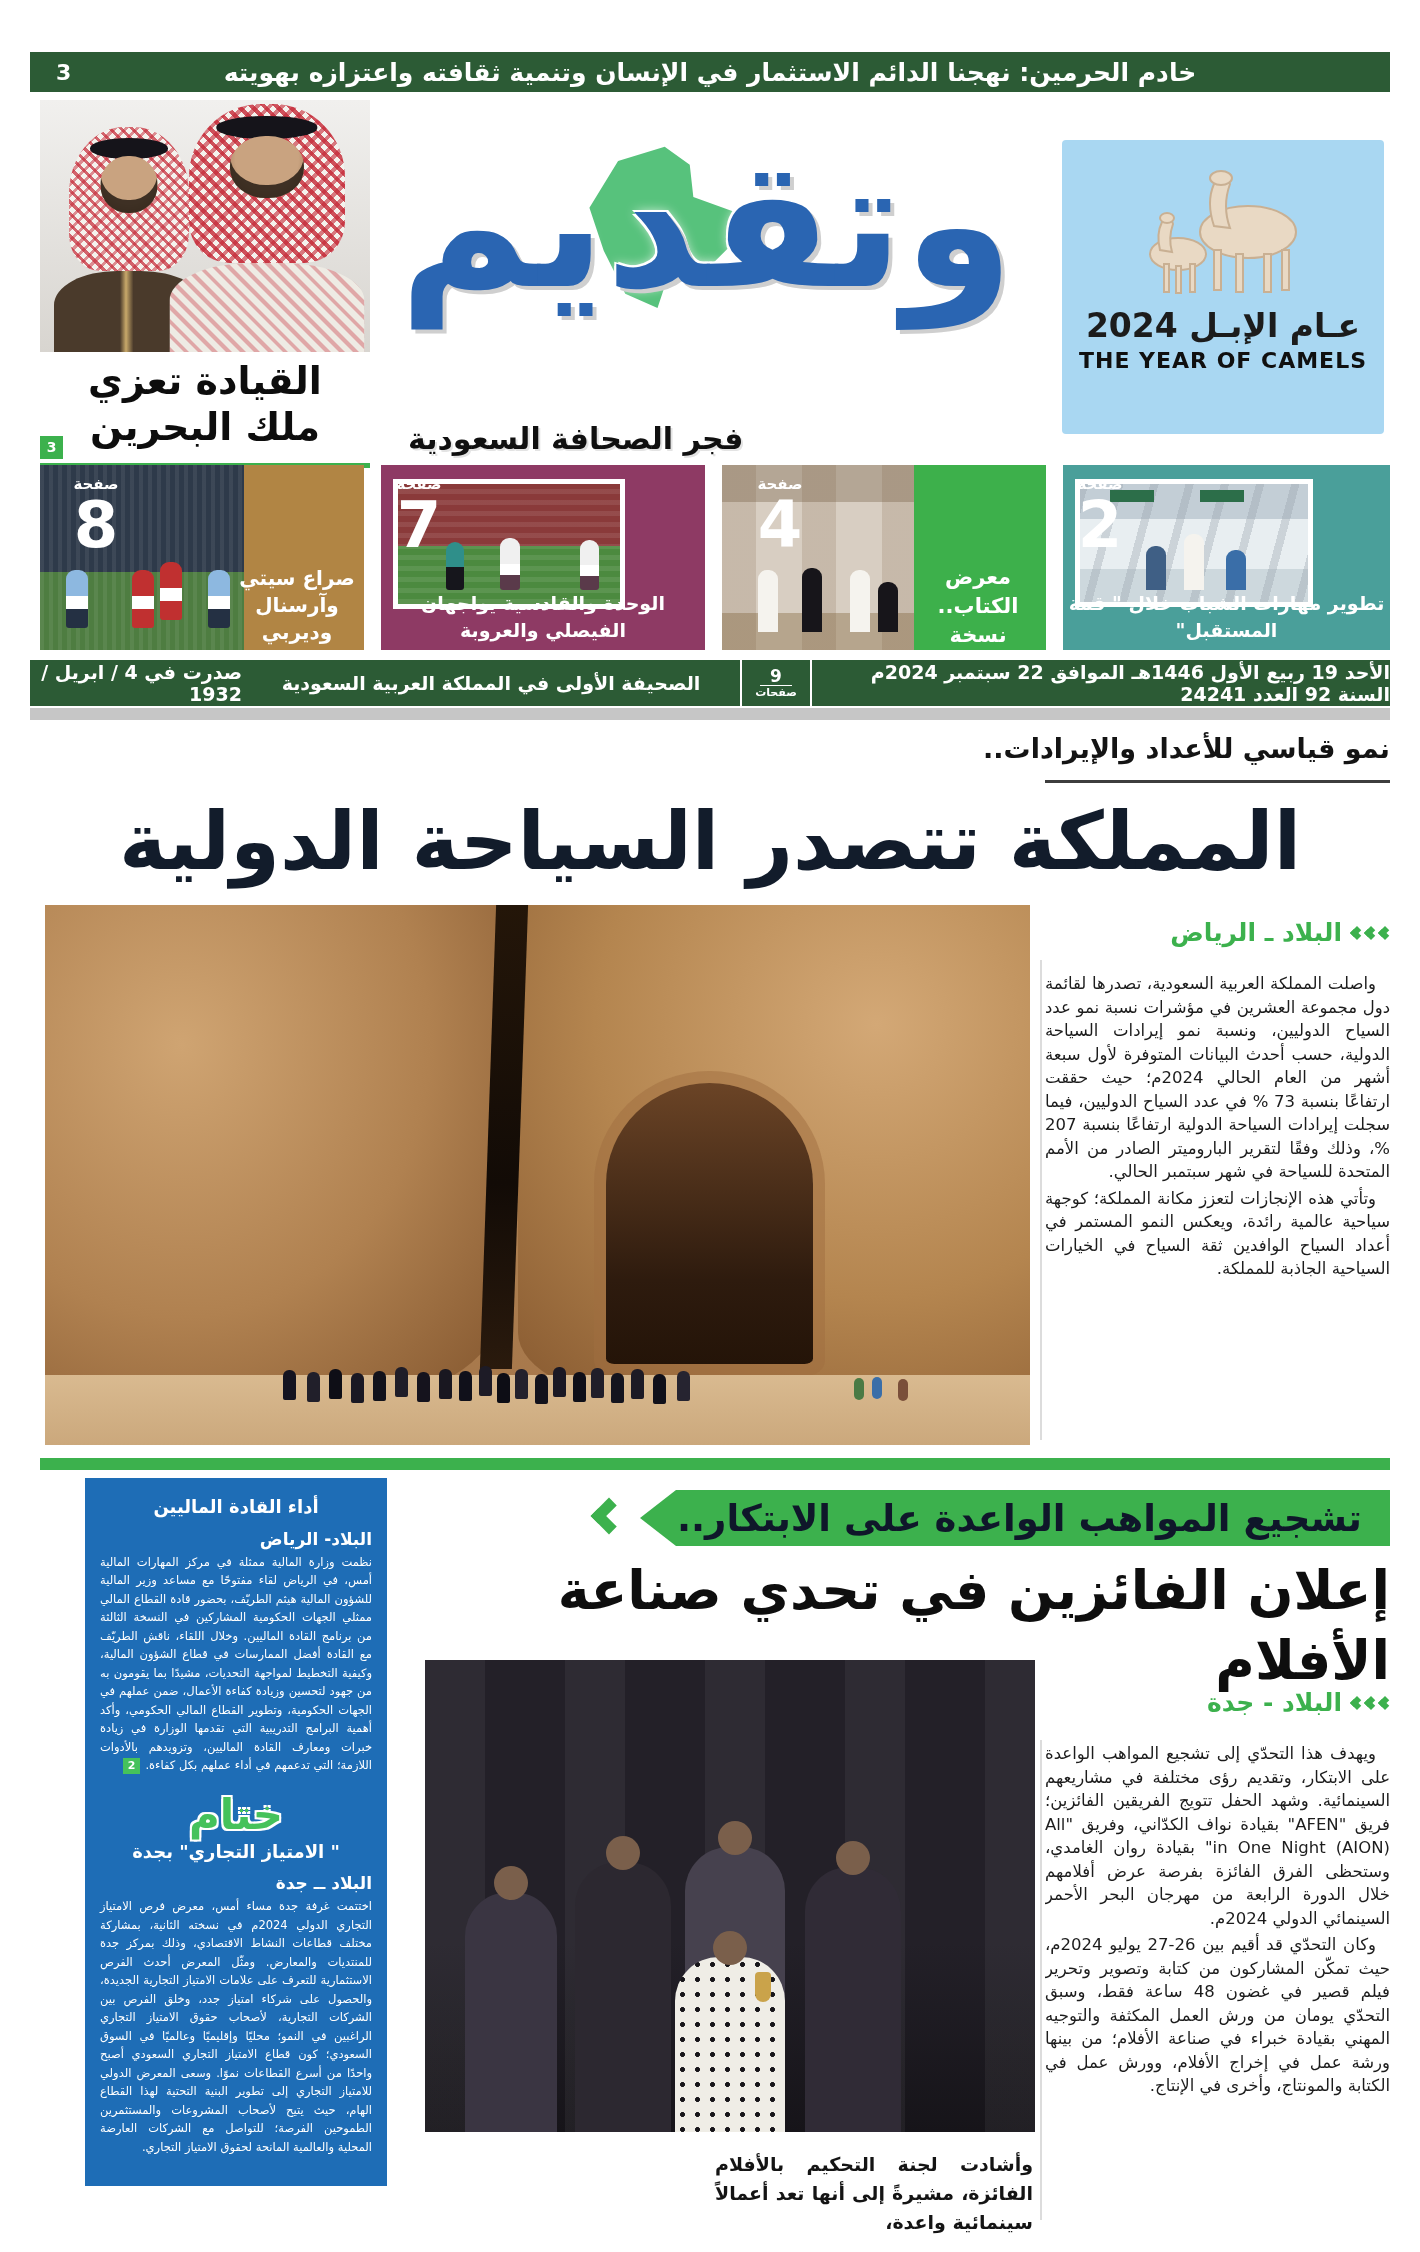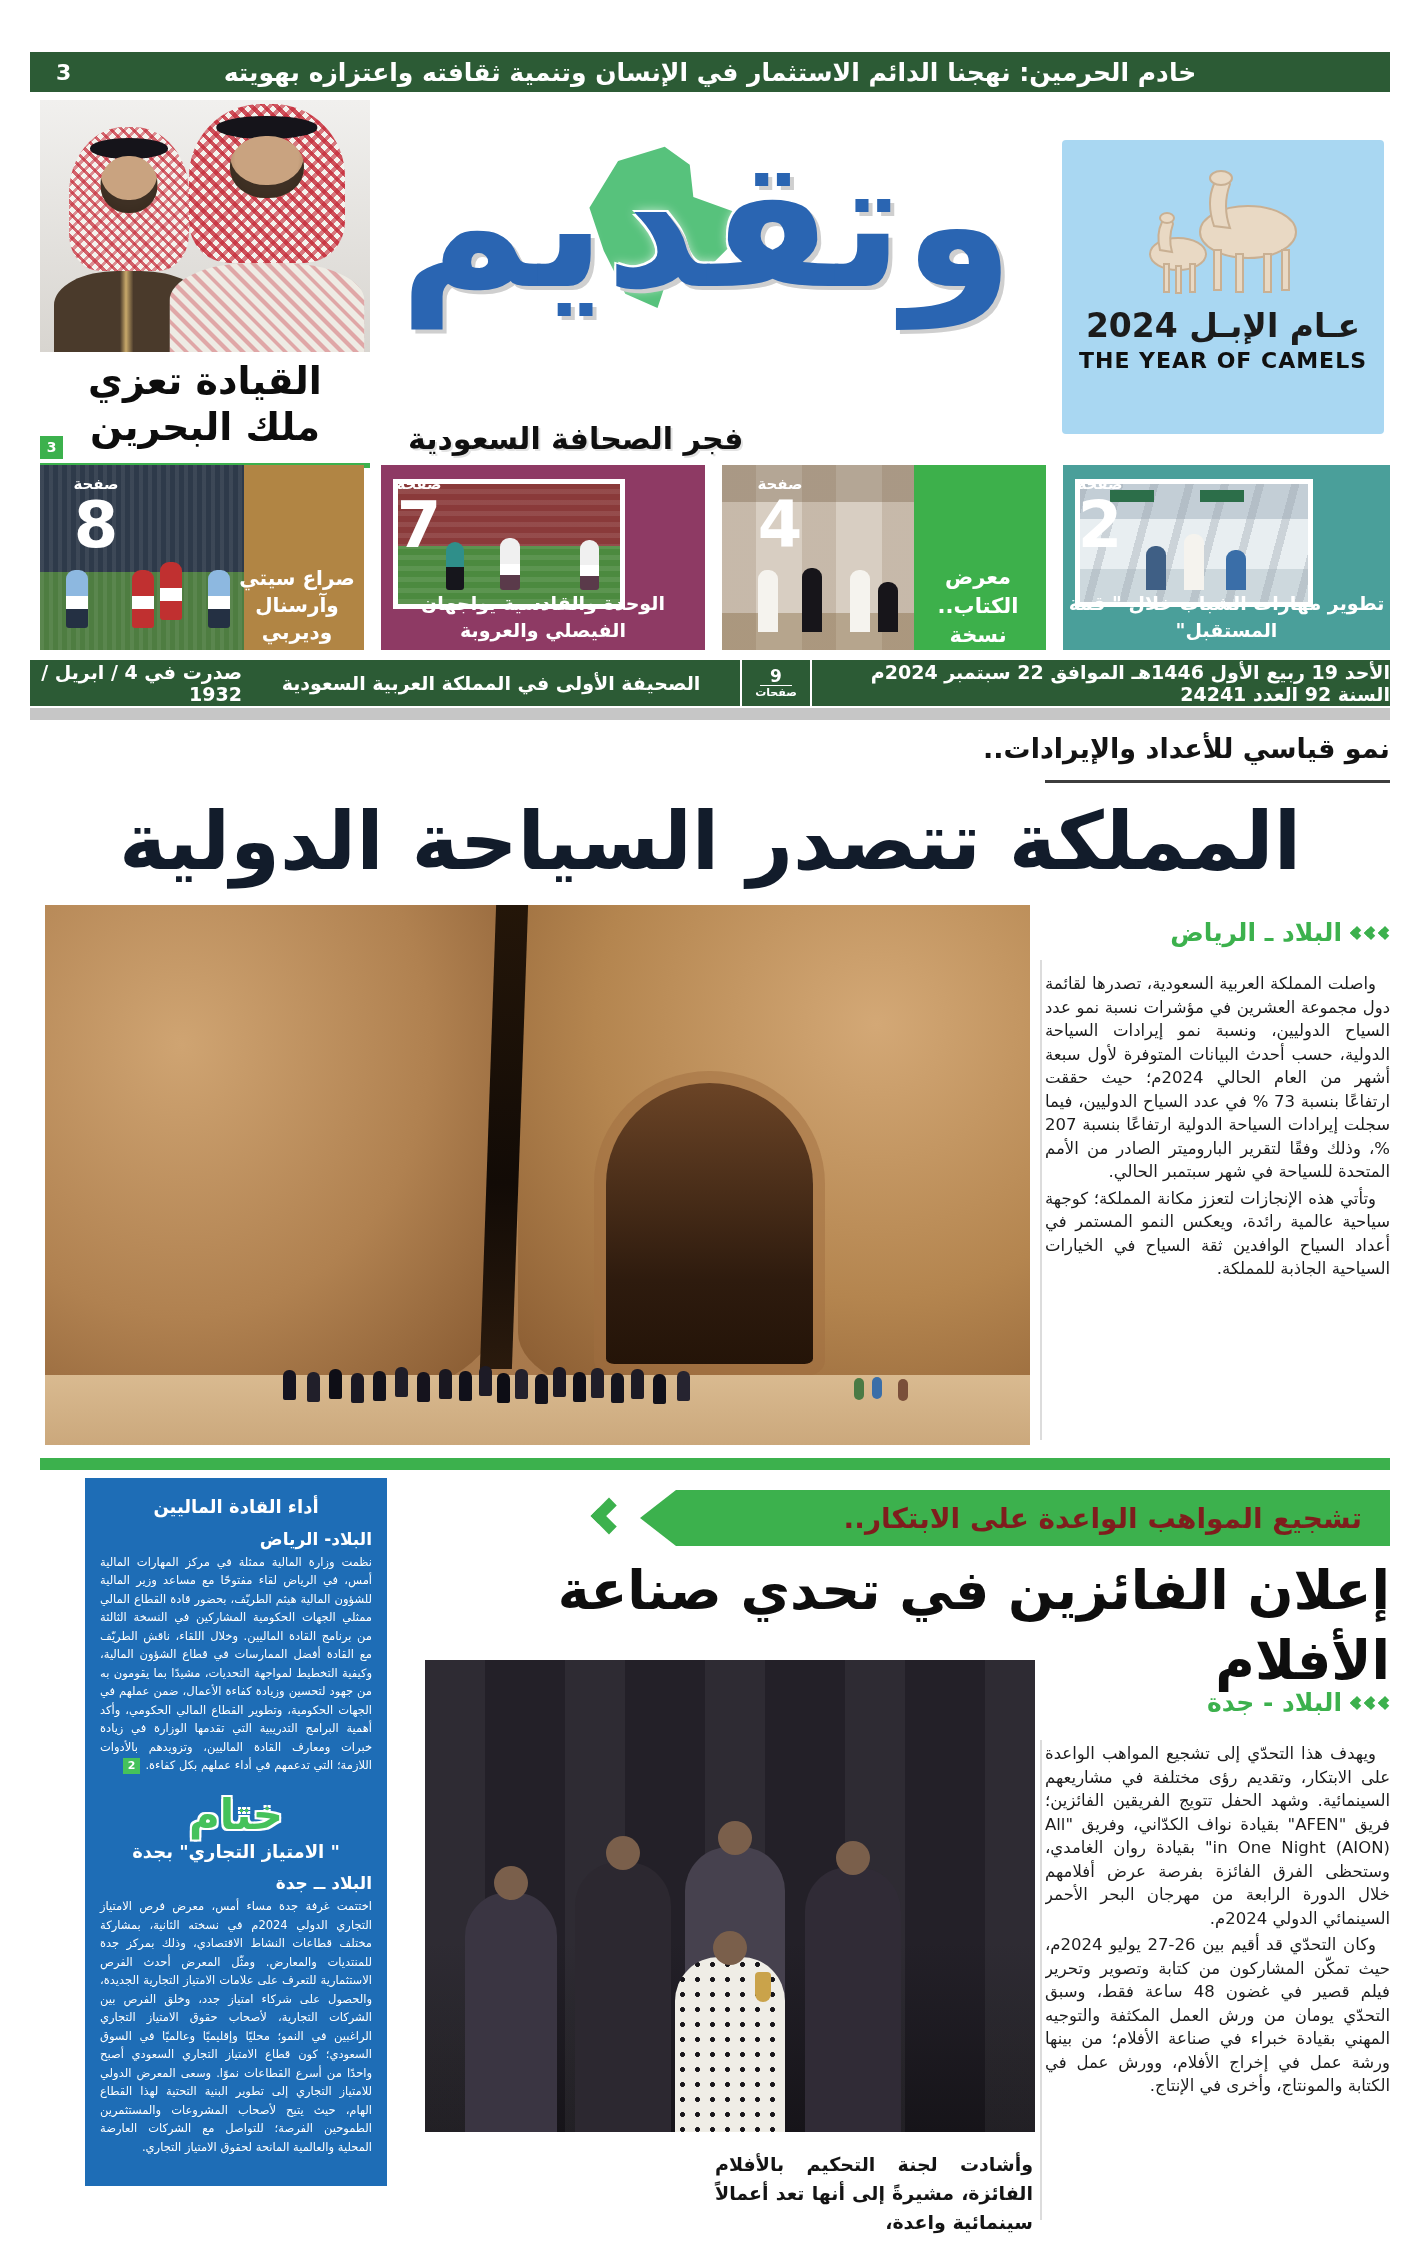"تشجيع المواهب الواعدة على الابتكار.." .ribbon span { color: #7f1d1d -> #0f172a; font-size: 28px -> 37px }
